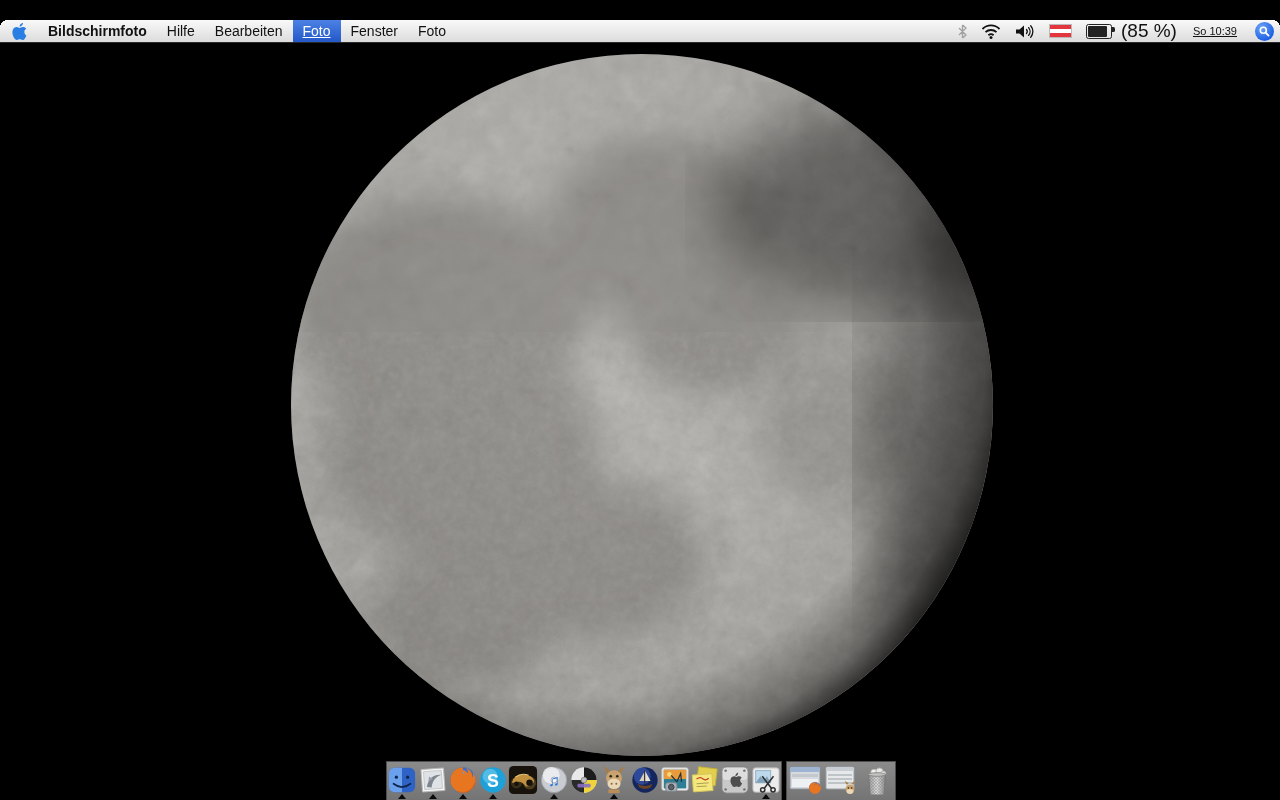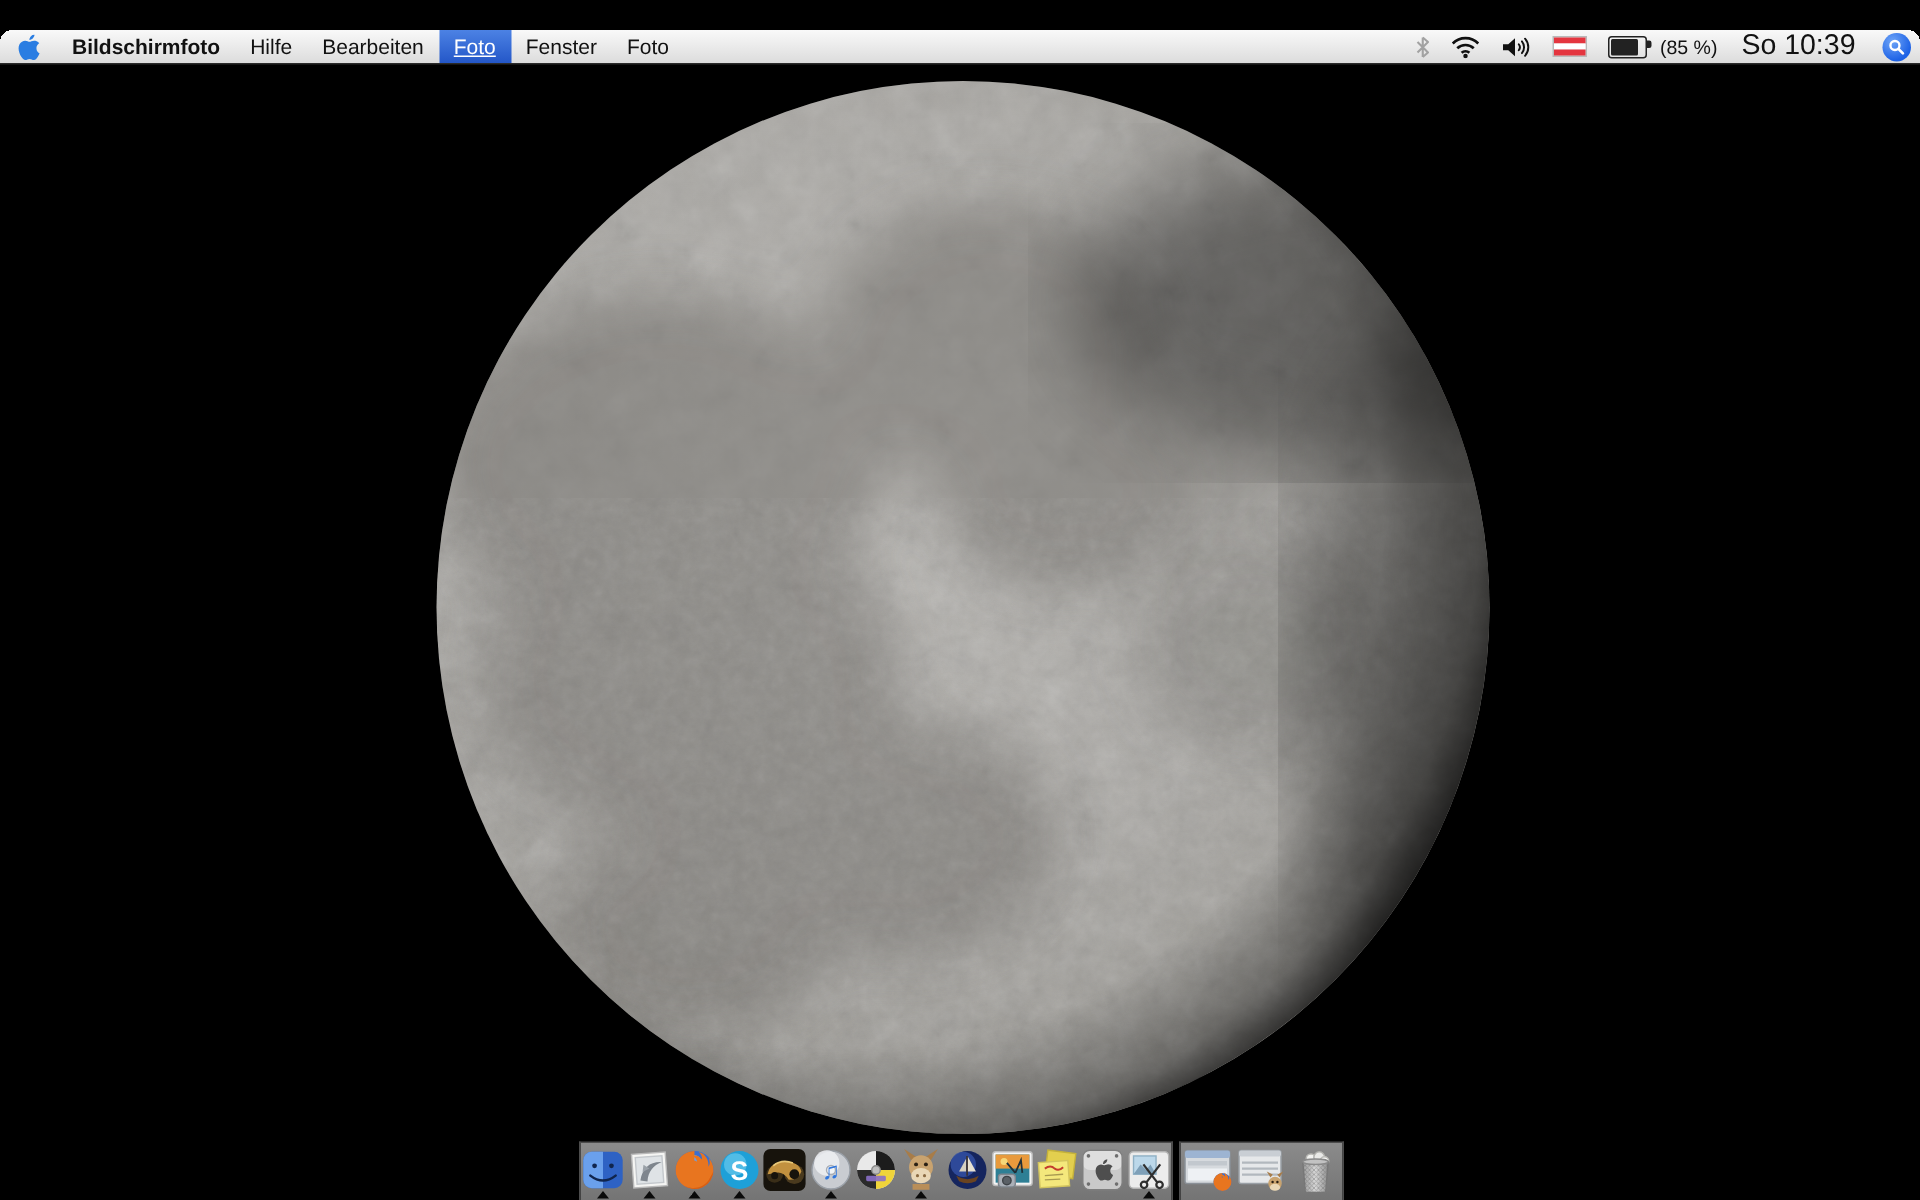"(85 %)" .battery-text { font-size: 13px -> 19px }
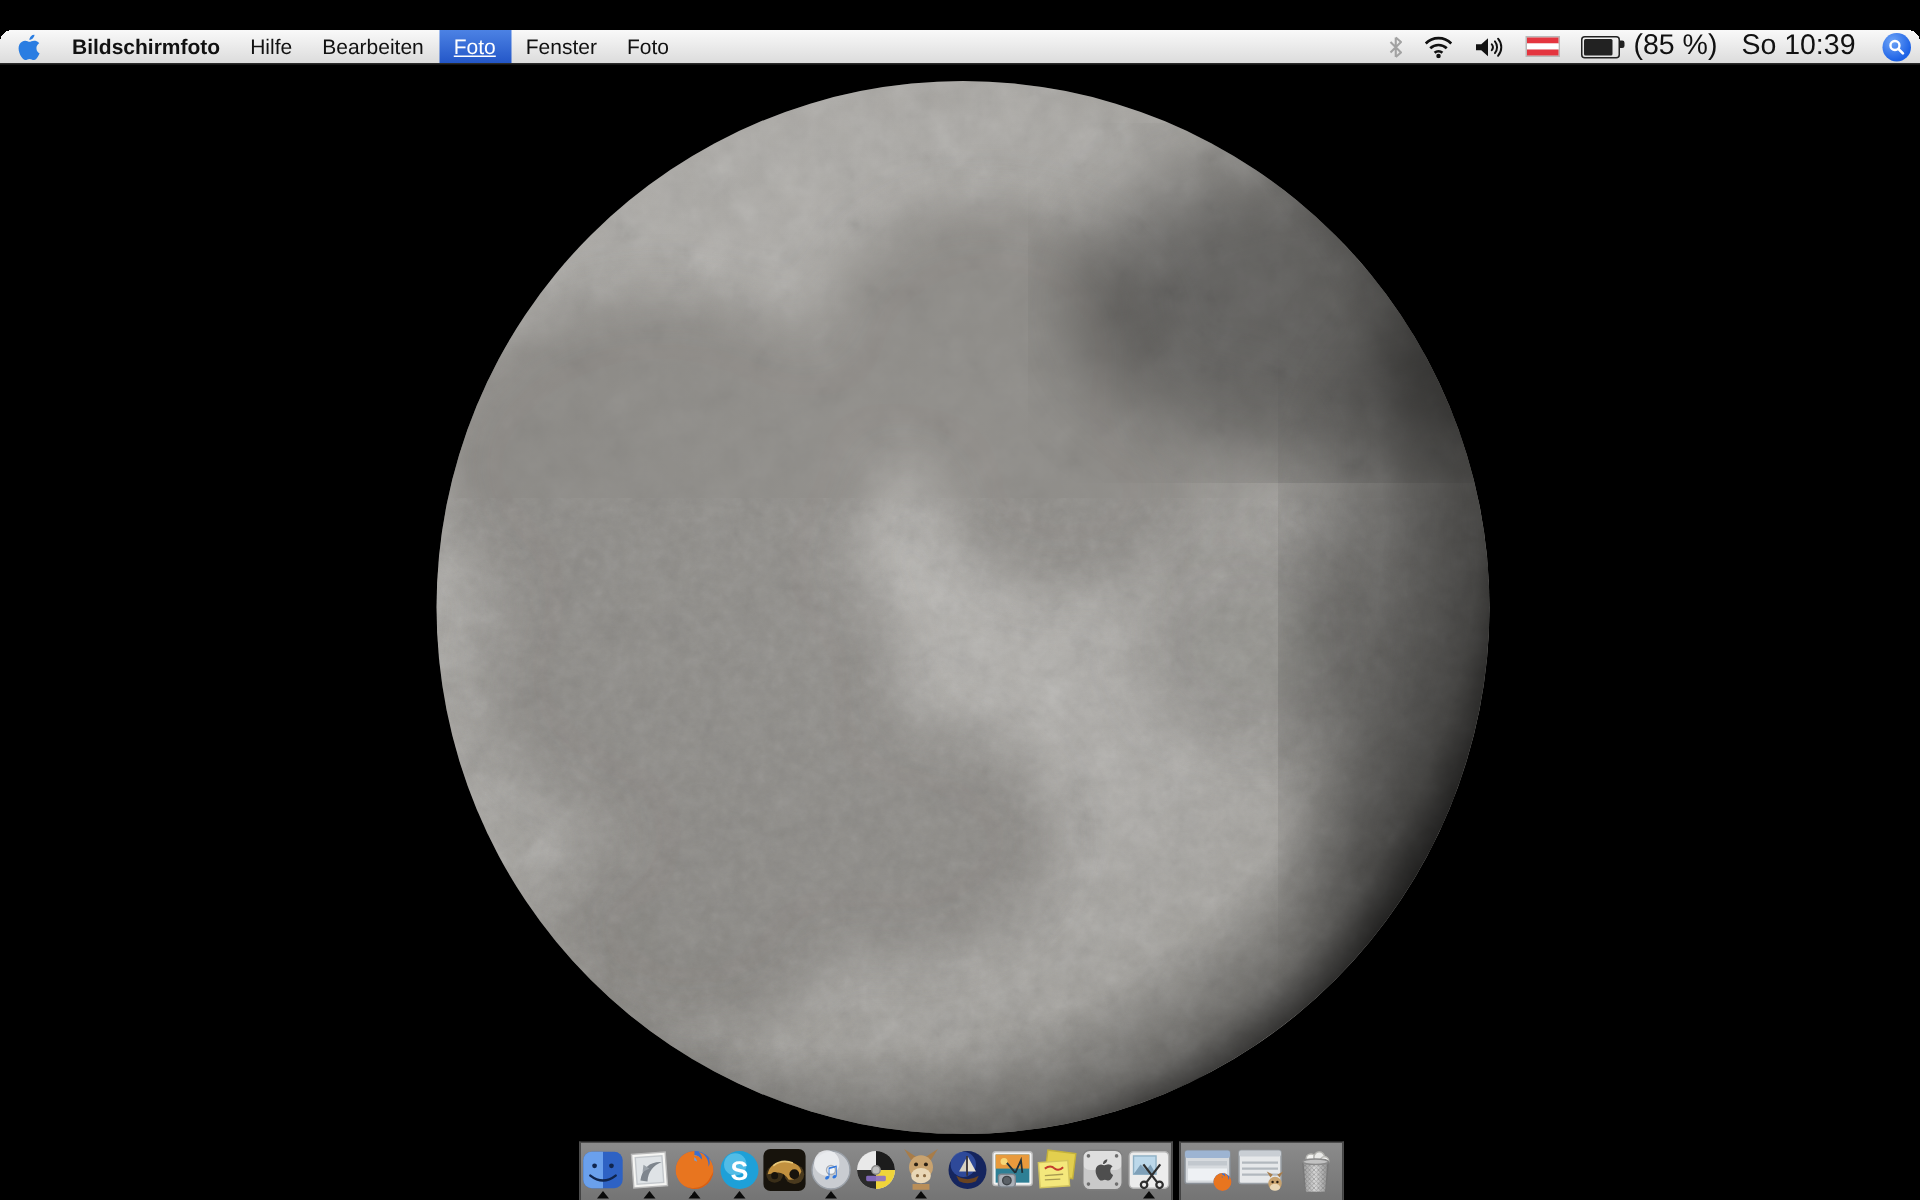"So 10:39" .clock { font-size: 19px -> 11px; text-decoration: none -> underline }
